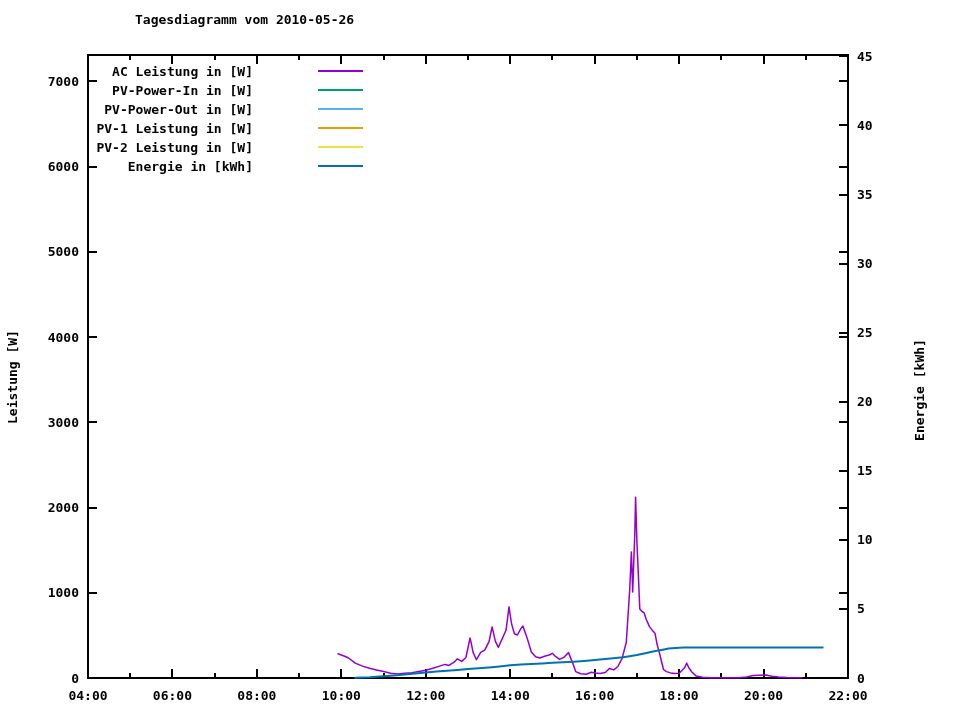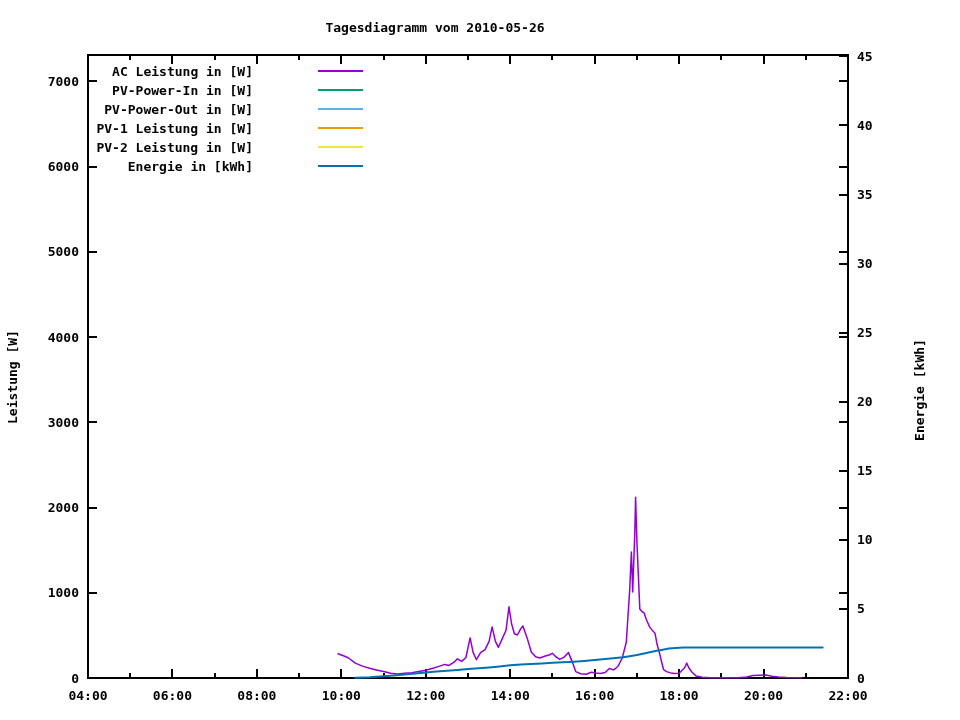"Tagesdiagramm vom 2010-05-26" .chart-title { text-align: center -> left; top: 20px -> 12px }
